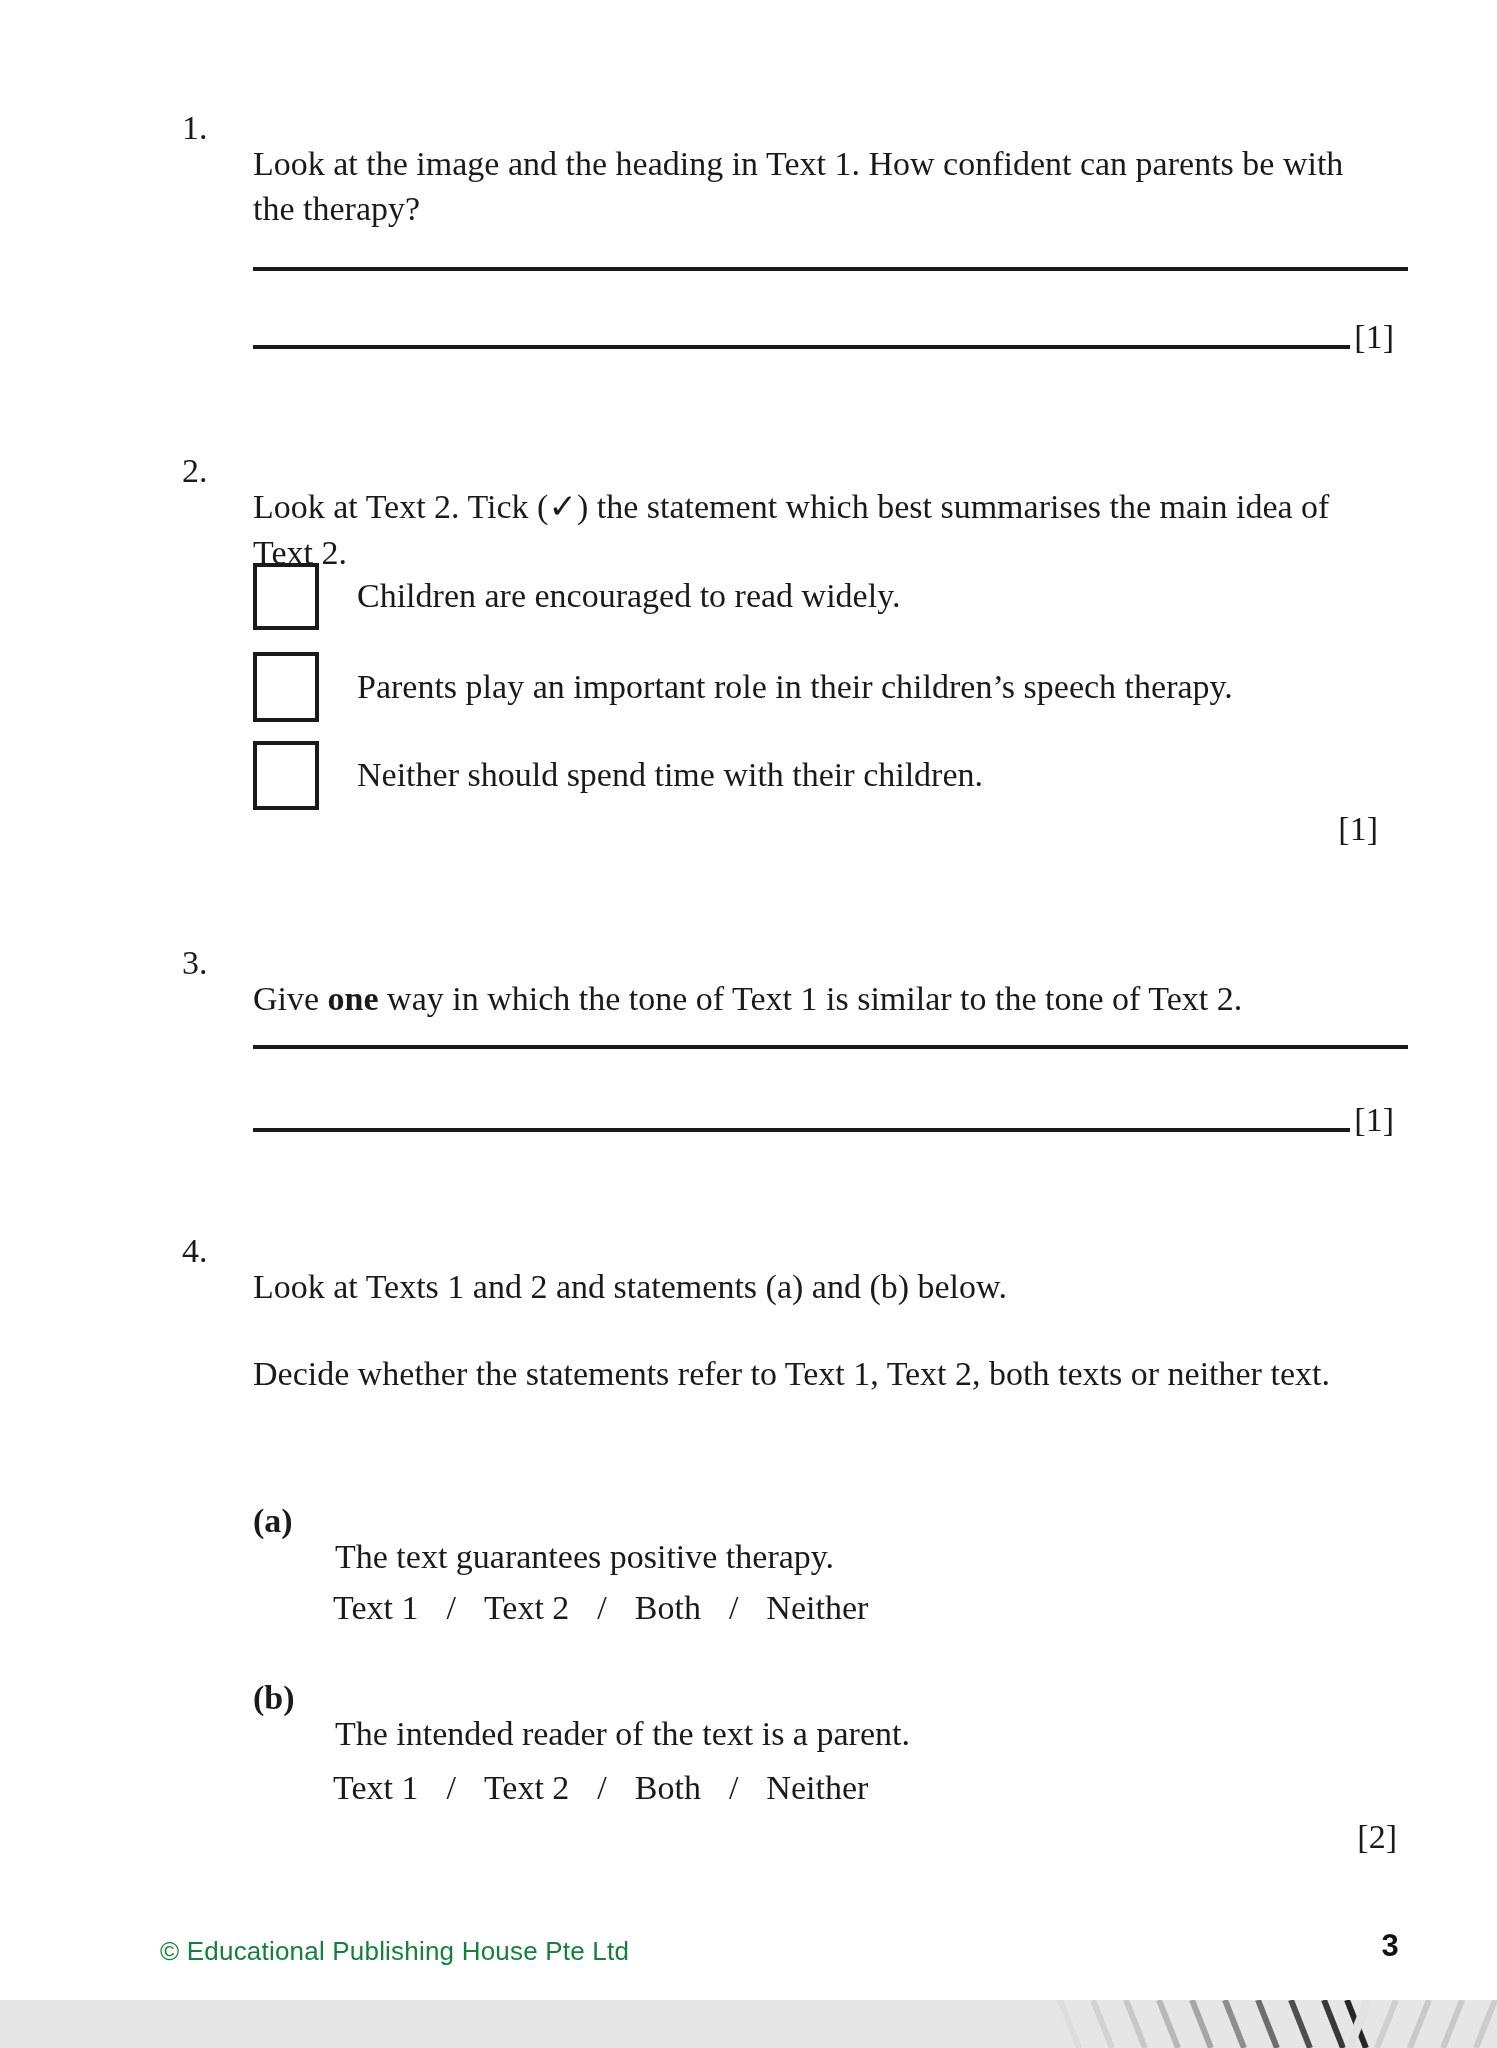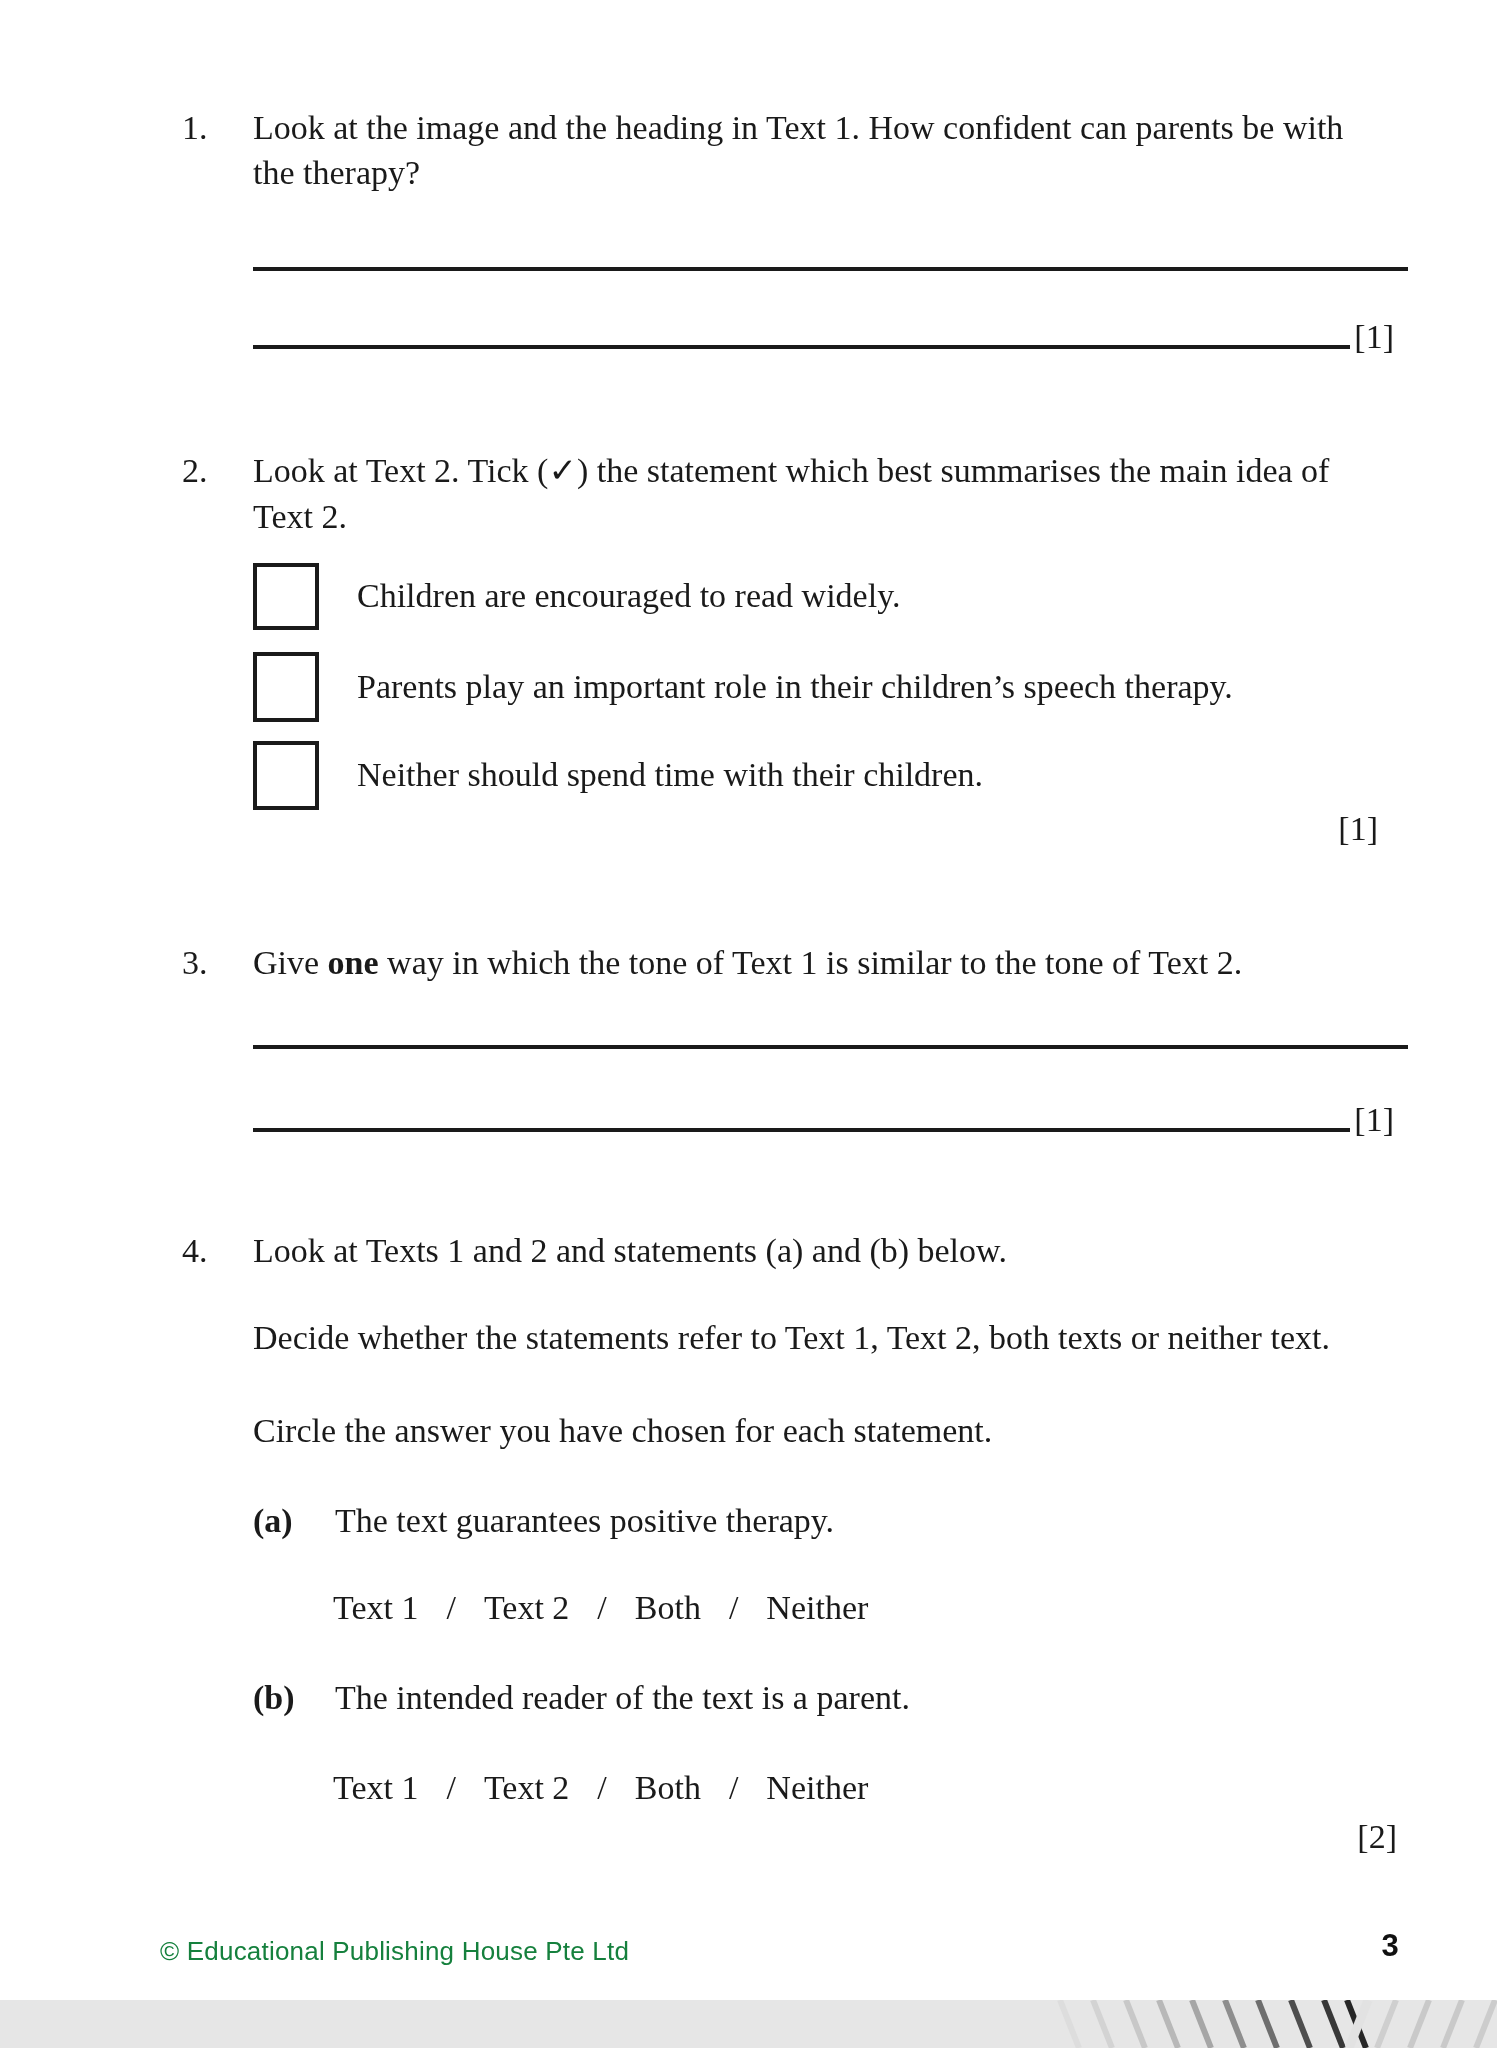"Look at the image and" .qline { margin-top: none -> 36px }
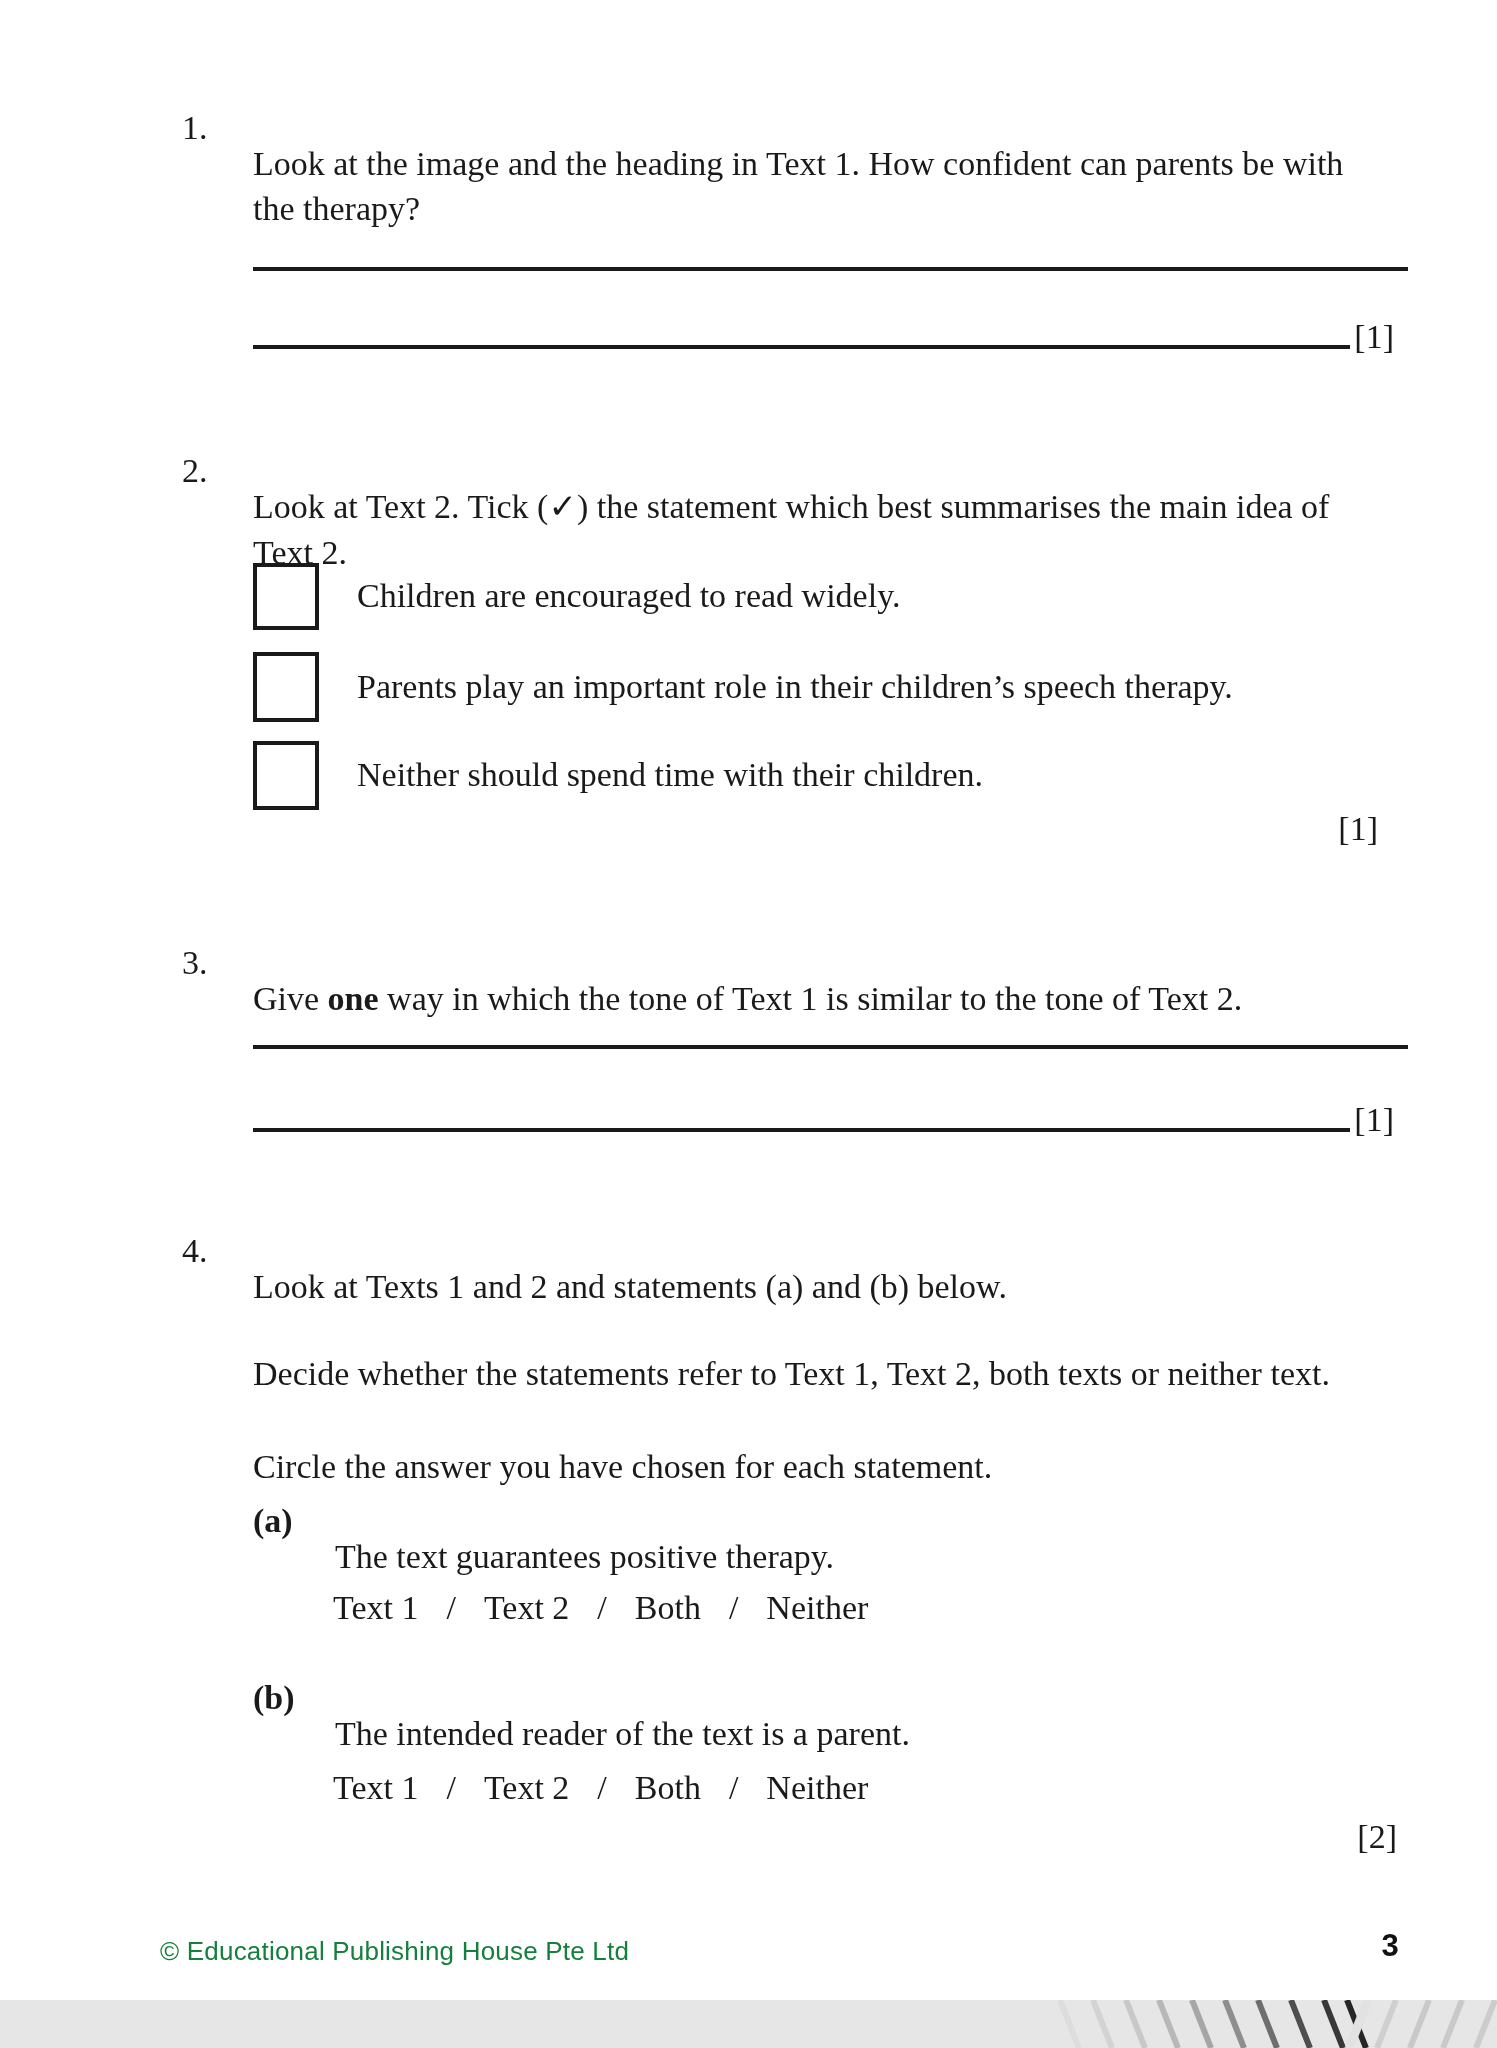"Circle the answer you have" div.abs { html: <div>Circle the answer you have chosen for each statement.</div> -> none }
